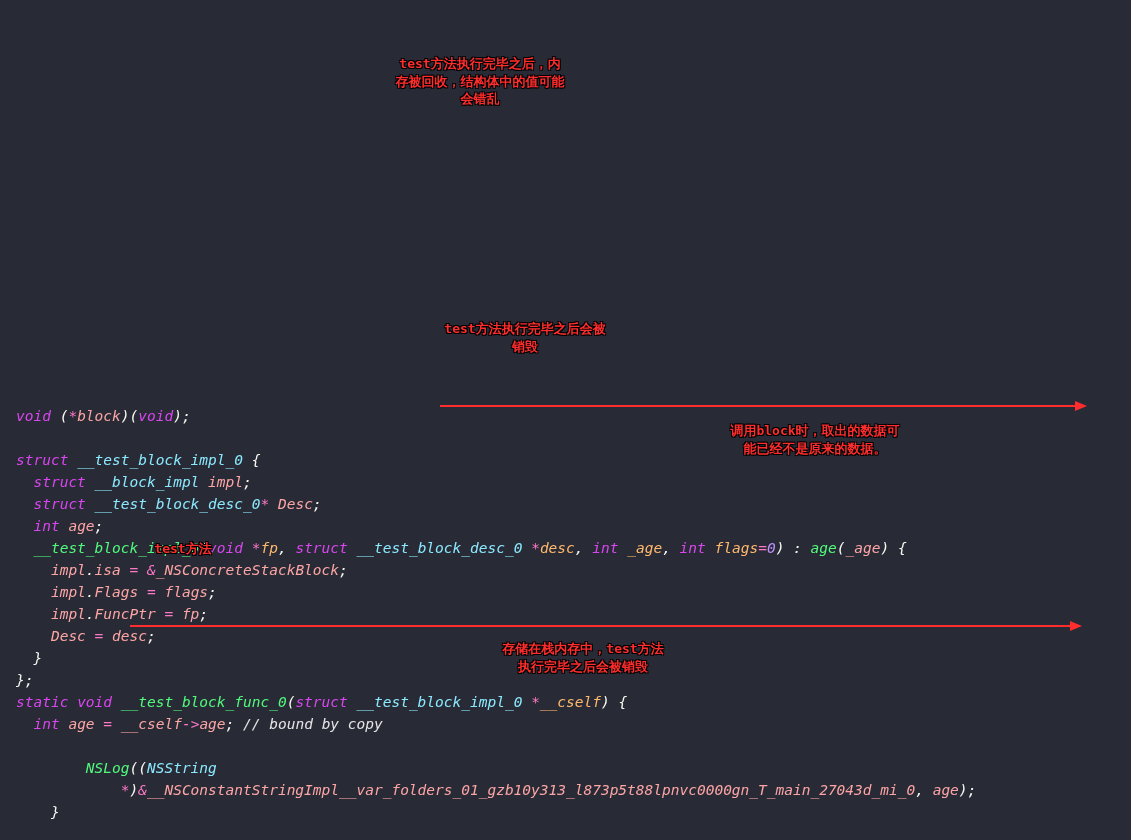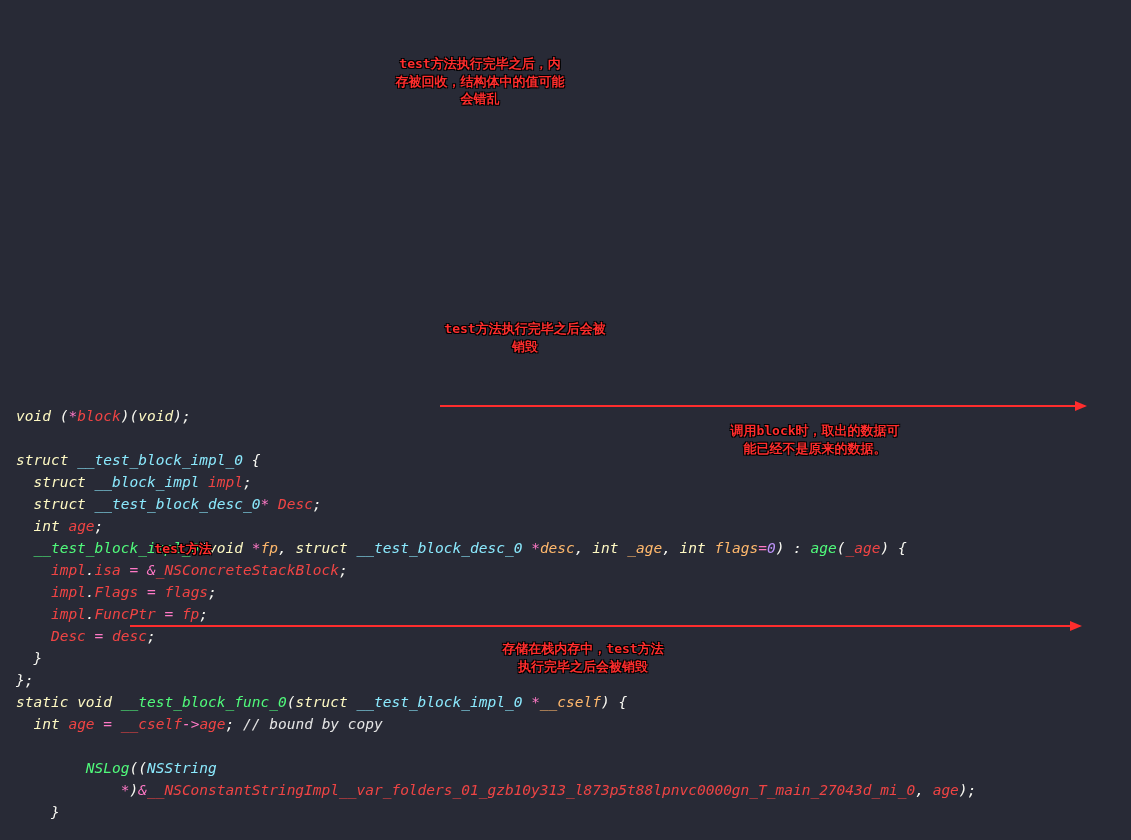"void" .kw { color: #fef9c3 -> #d946ef }
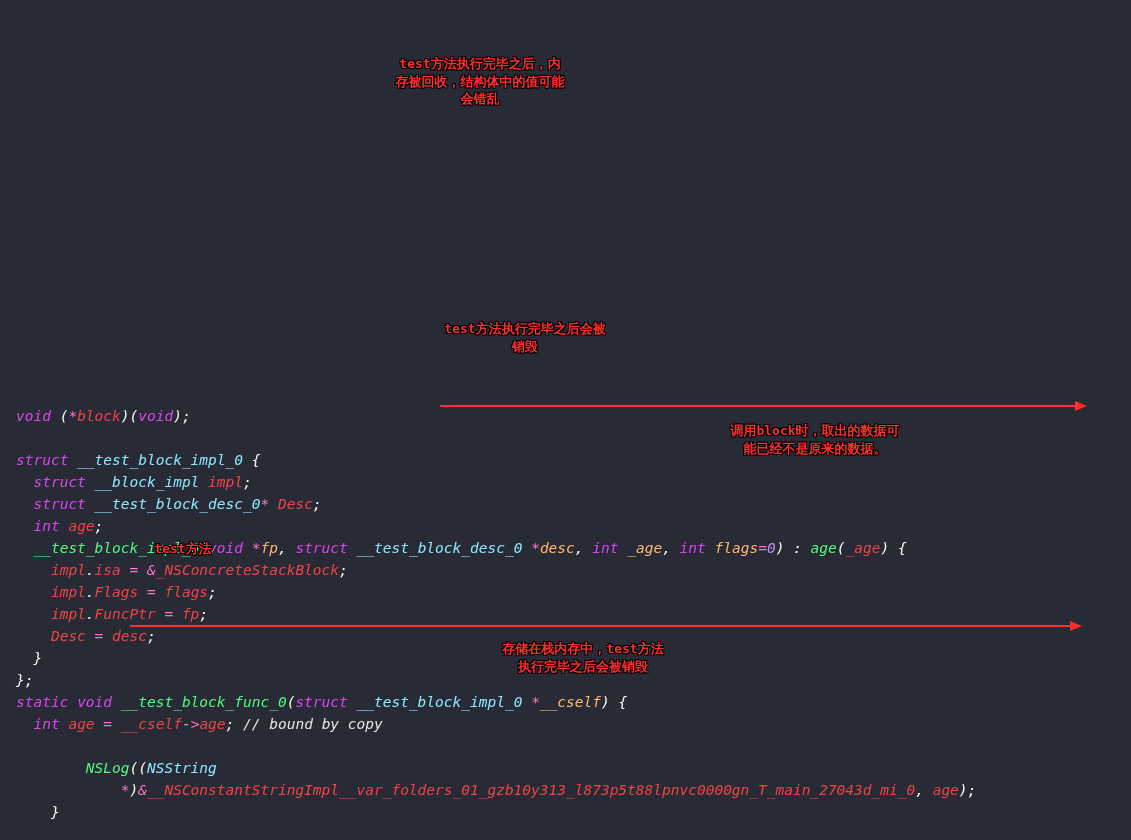"block" .id { color: #ef4444 -> #fca5a5 }
